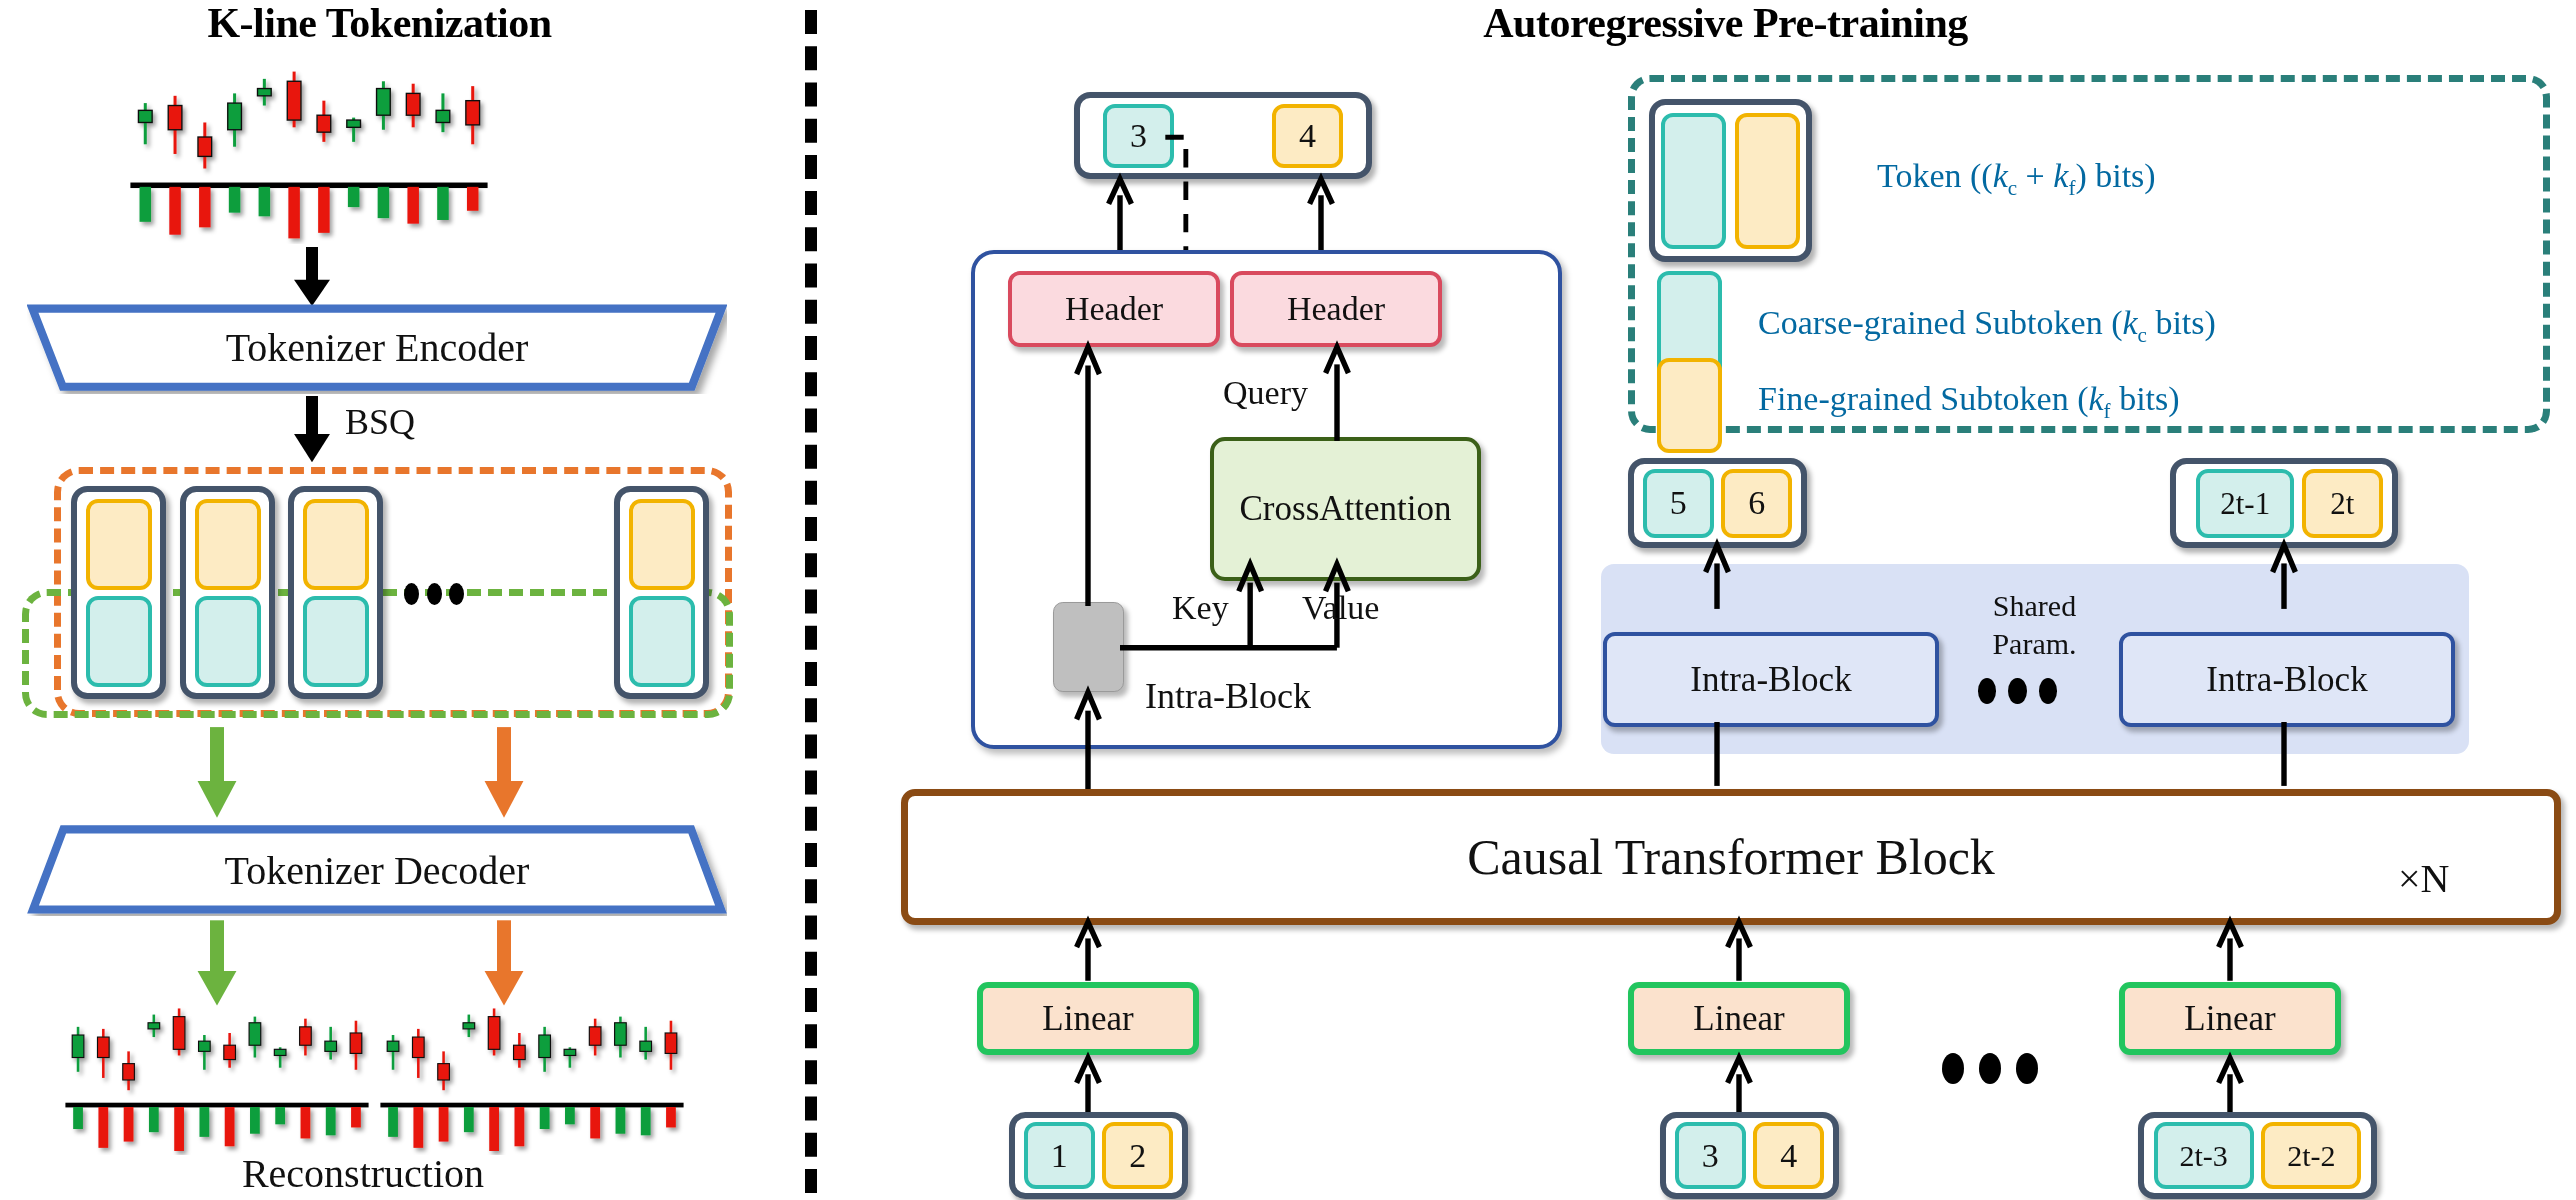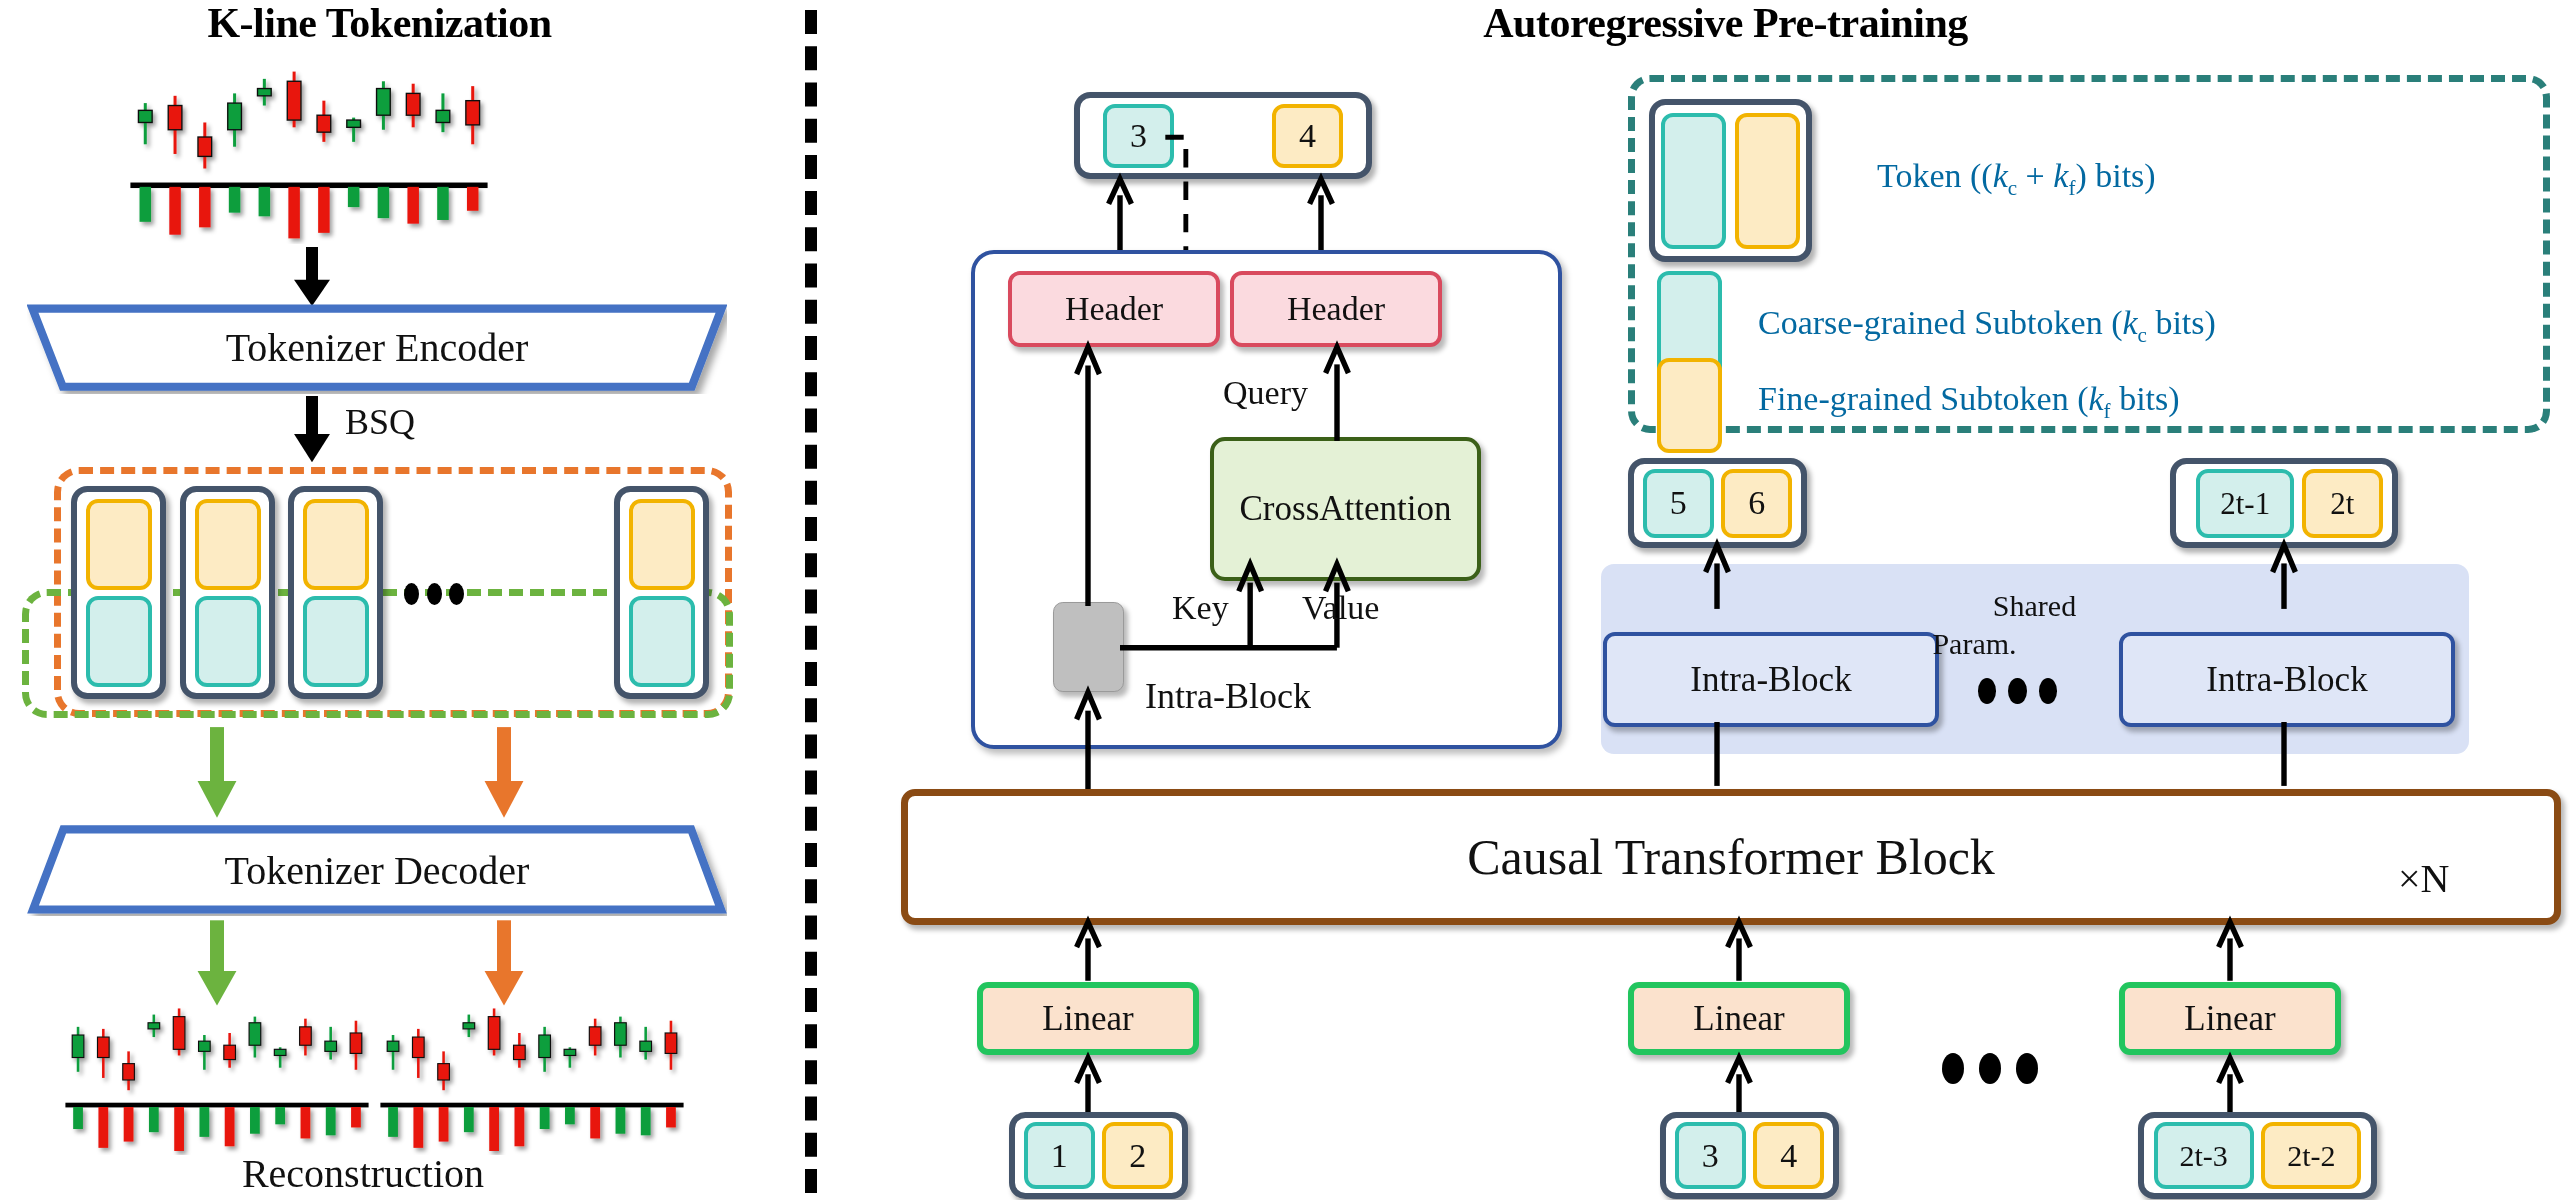"Param." div.abs { left: 1893px -> 1953px }
